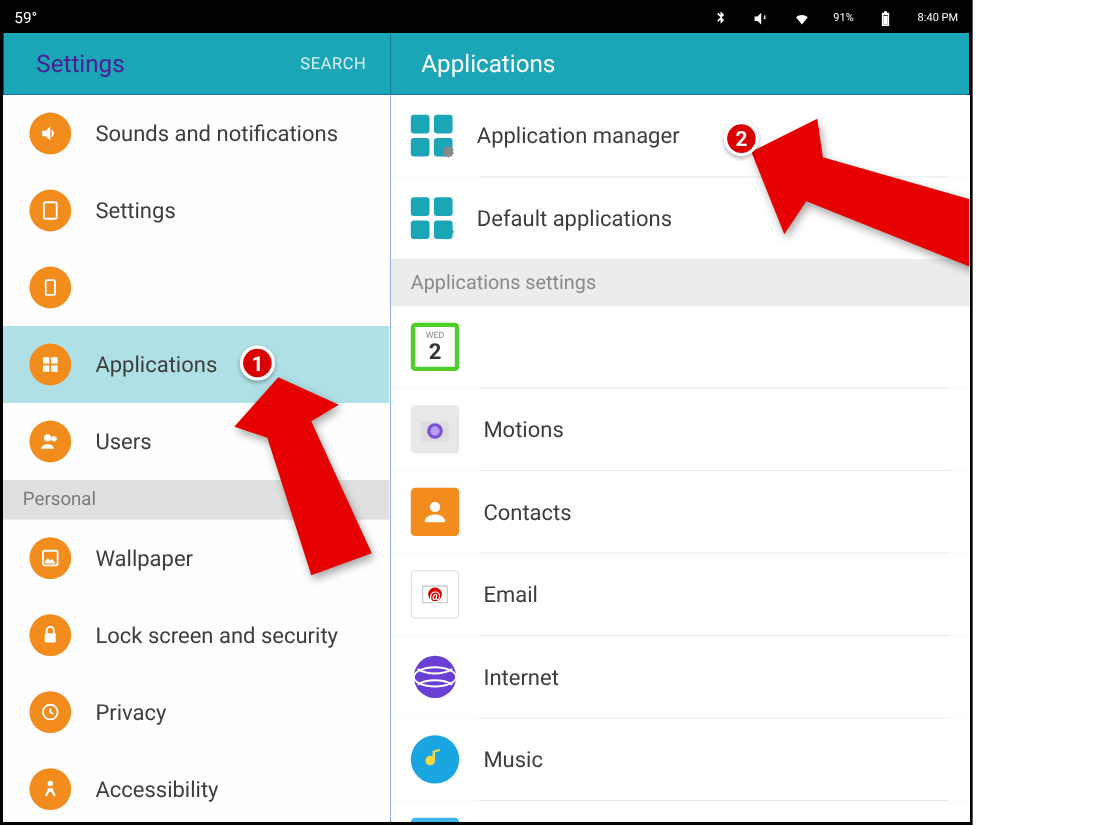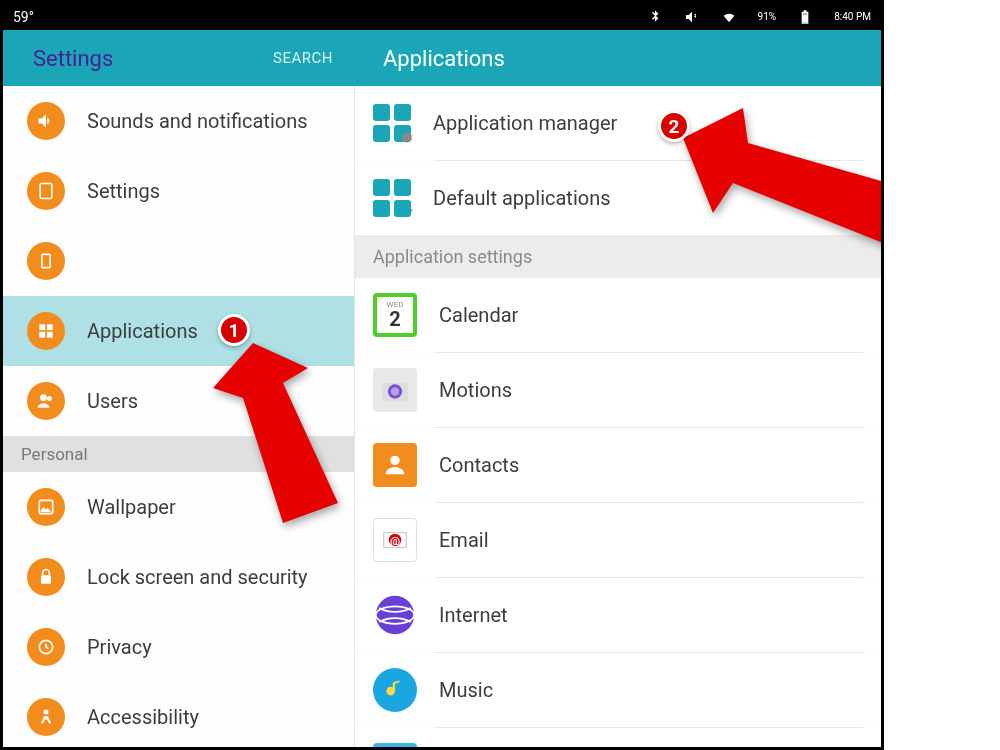"Application settings" div.main-section { text: Application -> Applications }
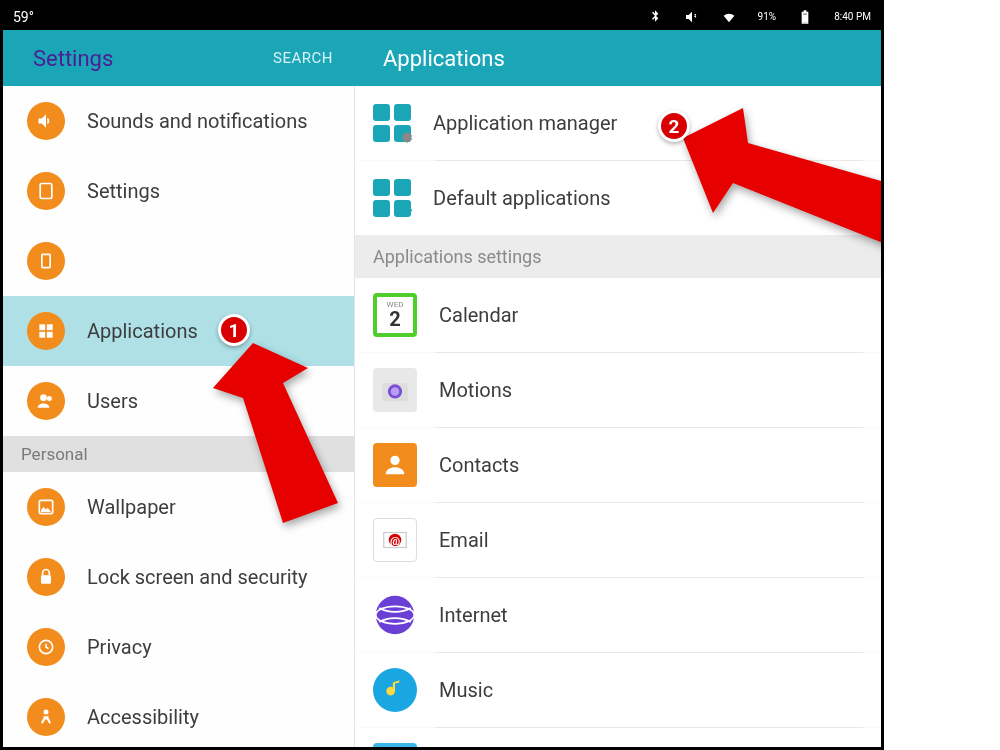"Calendar" div.mi-label-wrap { html: <div> <span>Calendar</span> </div> -> none }
